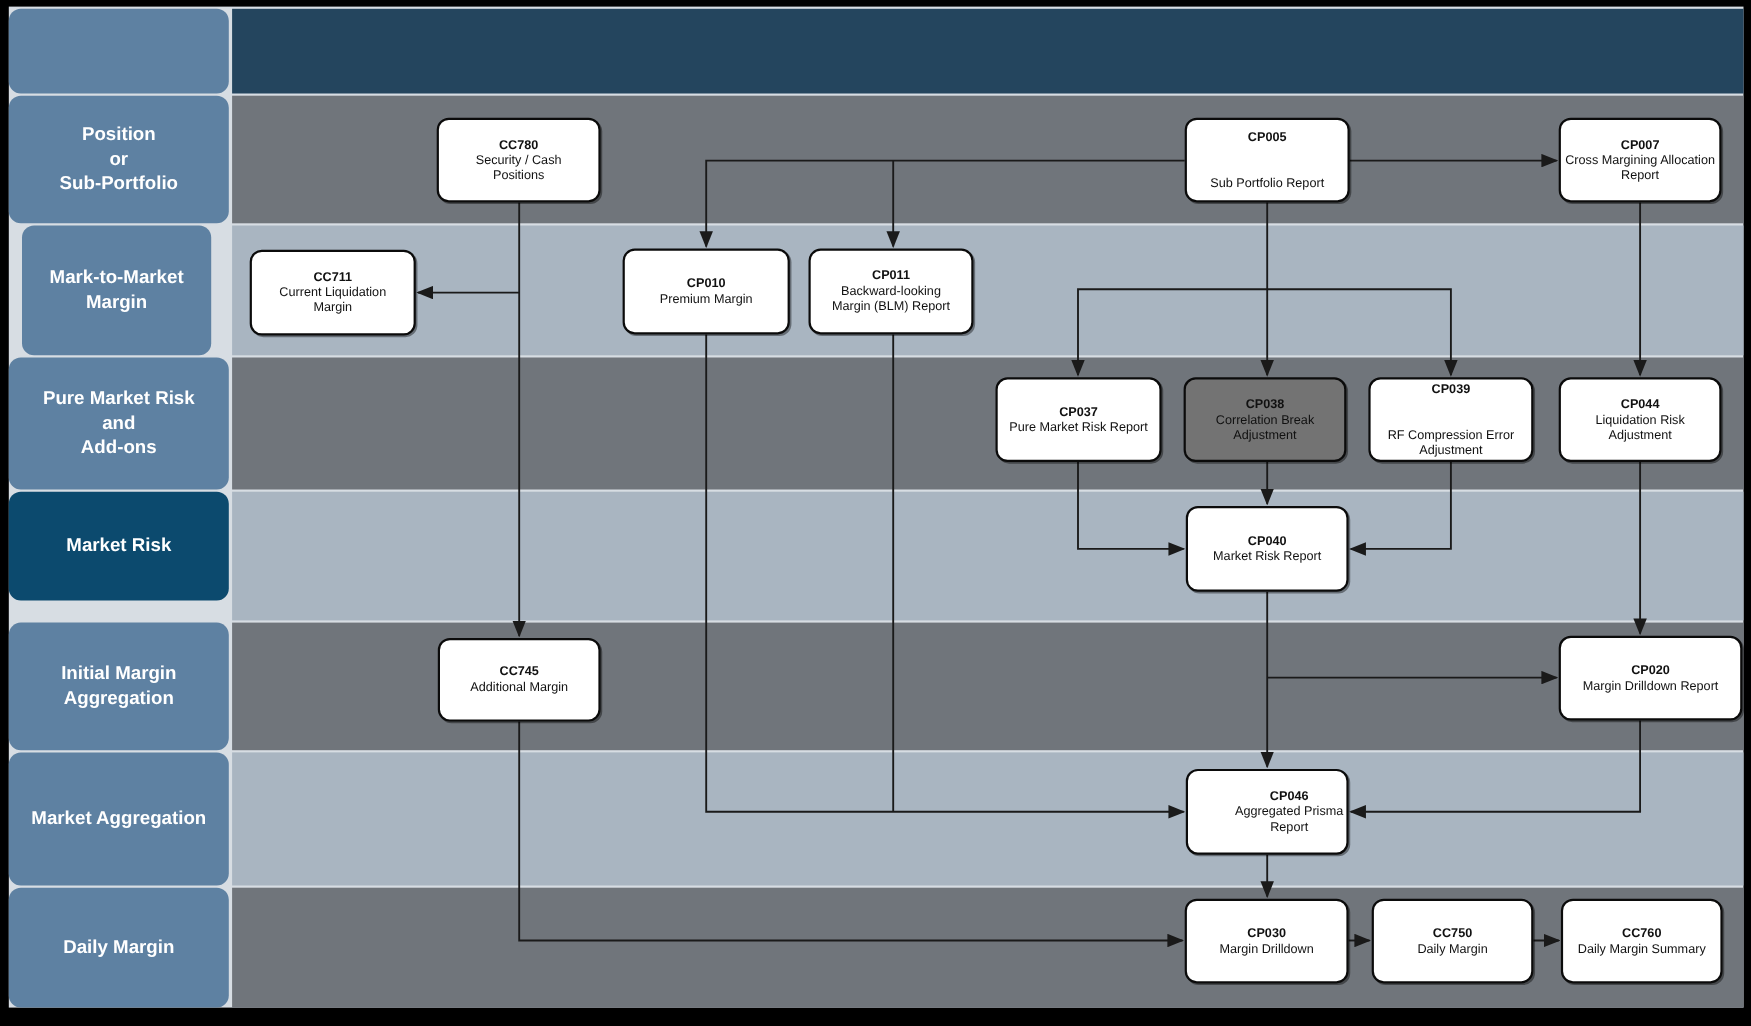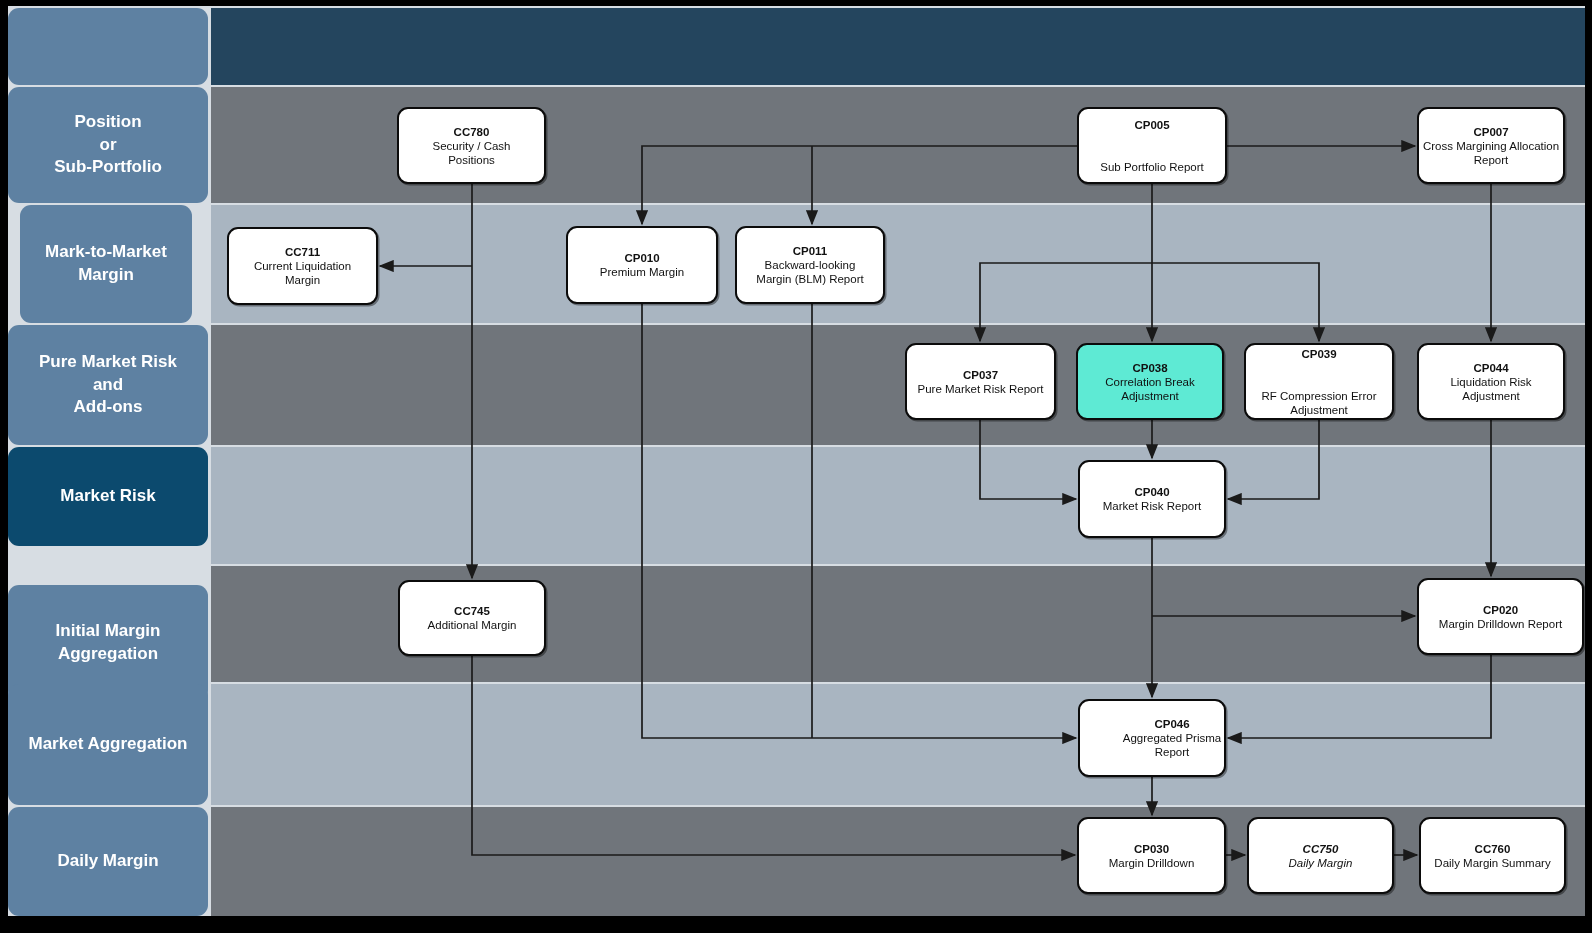"CP038" div.node { background: #5eead4 -> #737373 }
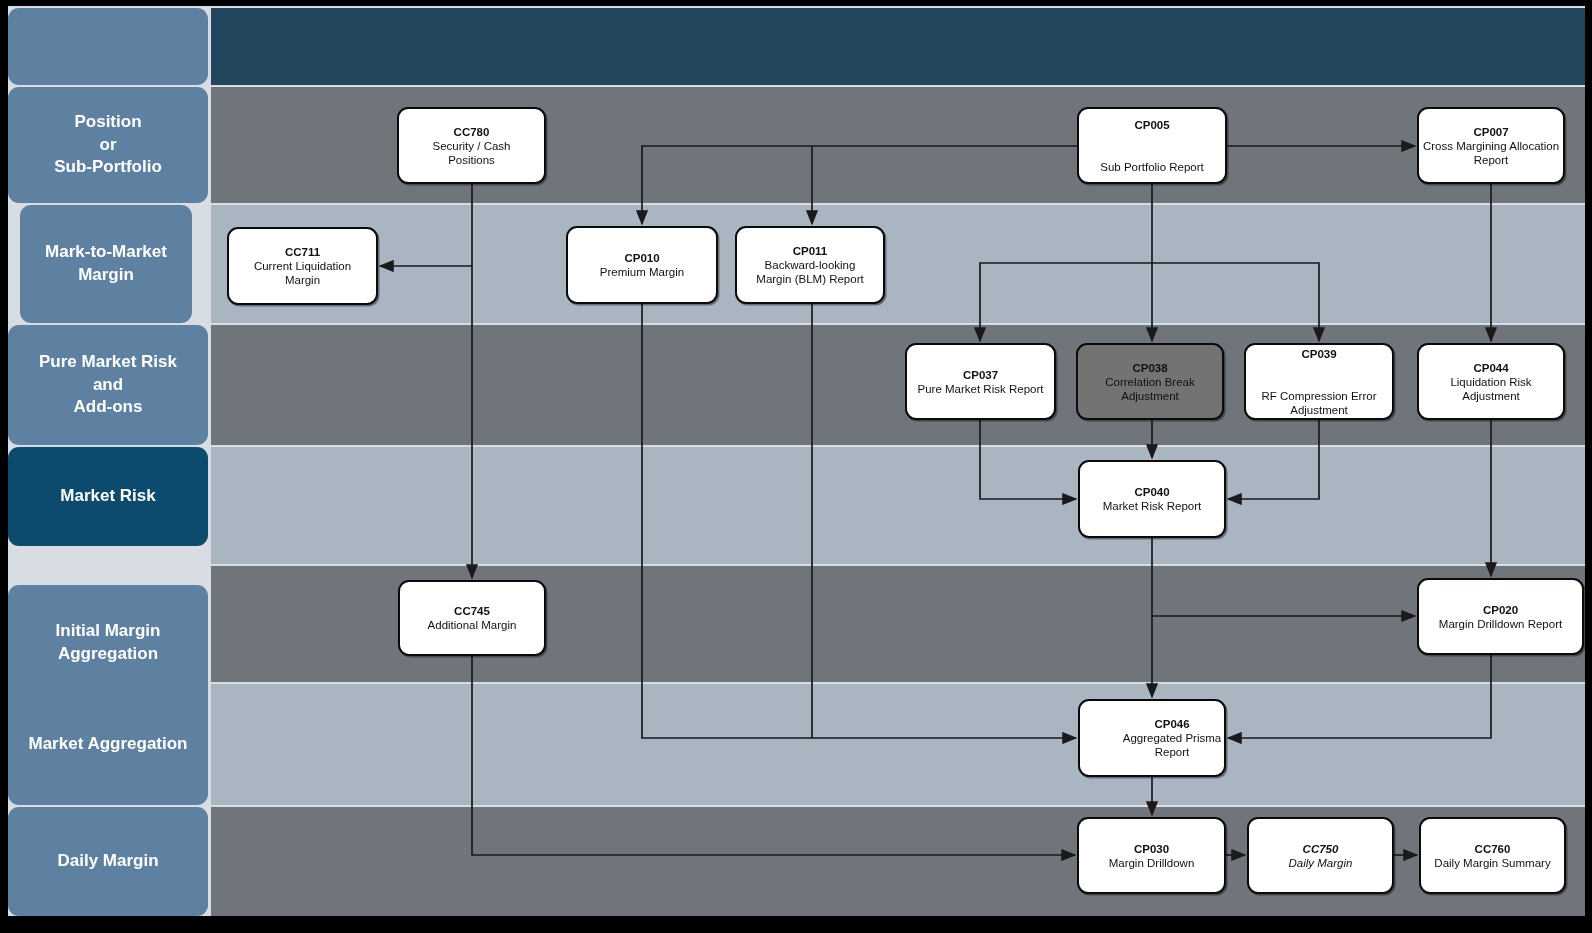"Initial Margin" div.lane-label { margin-top: 19px -> none }
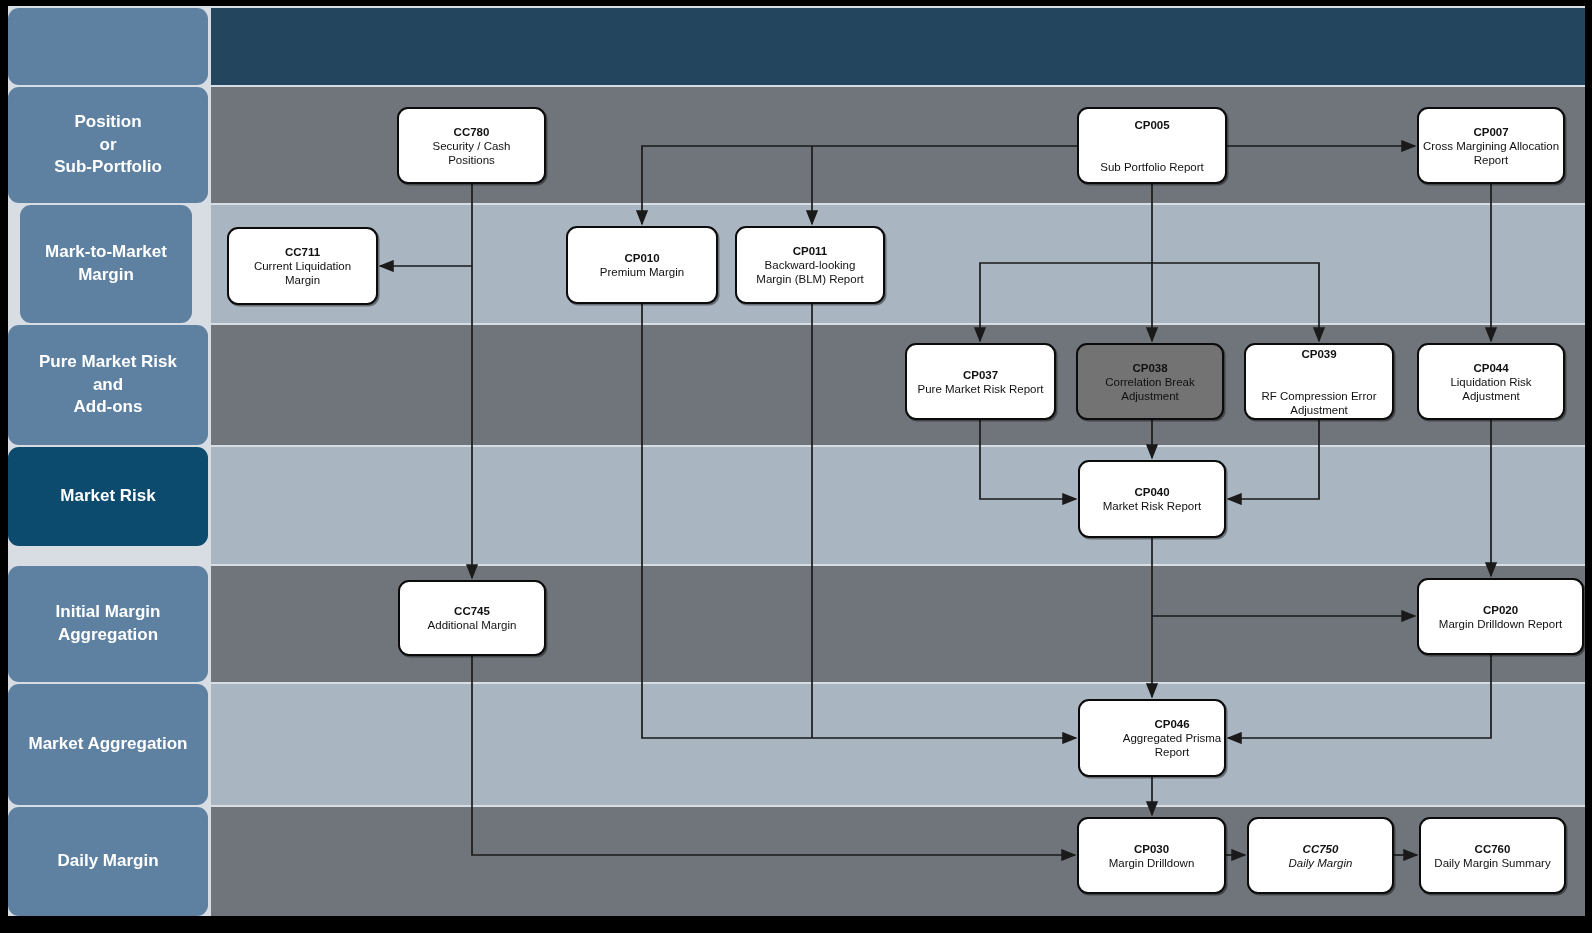"CC750" div.node { font-style: italic -> none }
